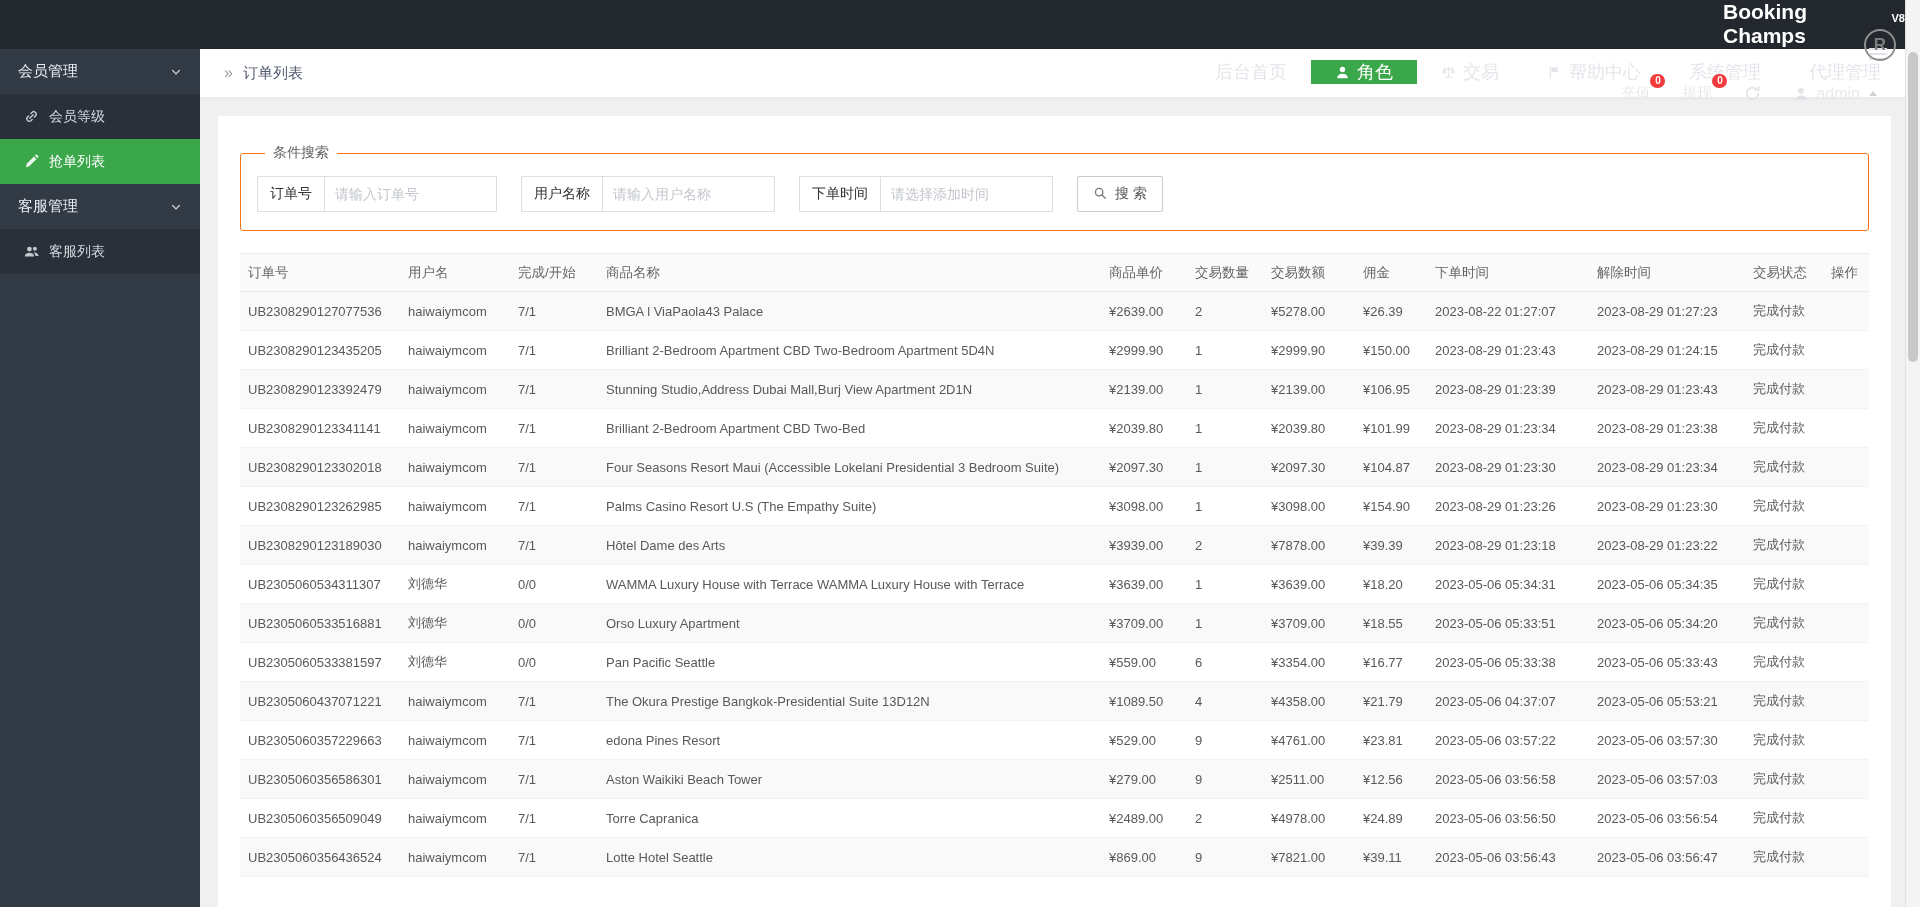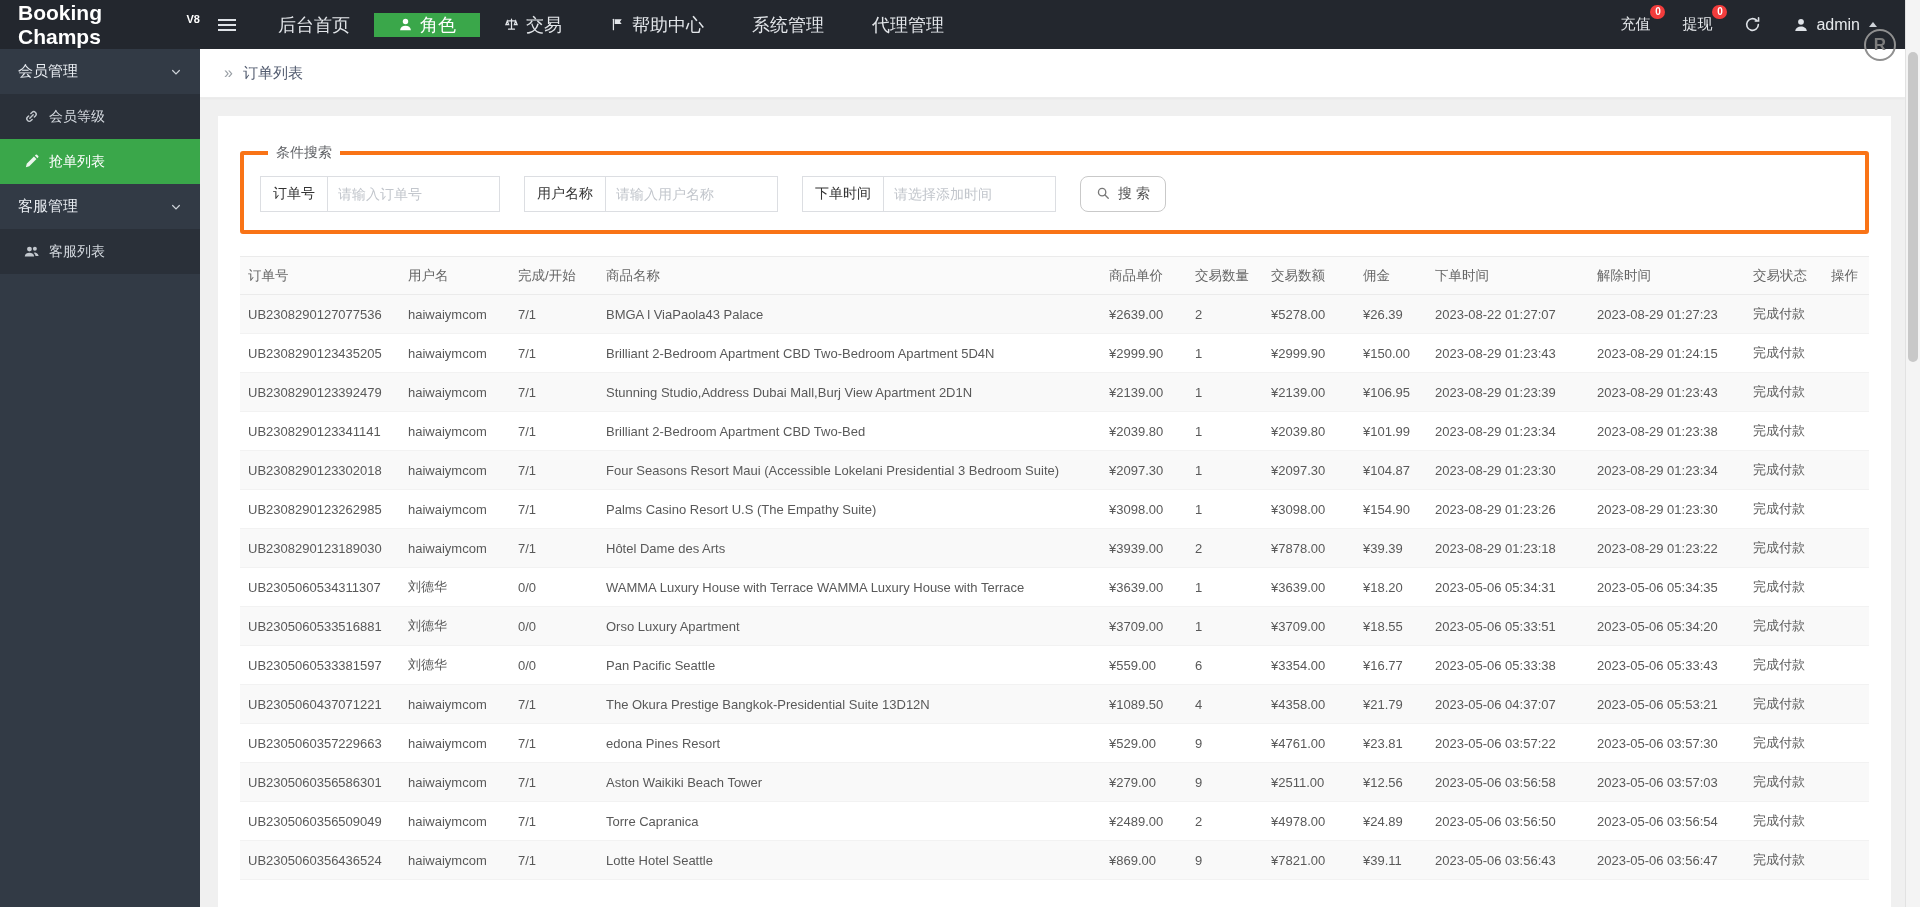"Booking Champs" .navbar { align-items: center -> flex-end; flex-direction: none -> column }
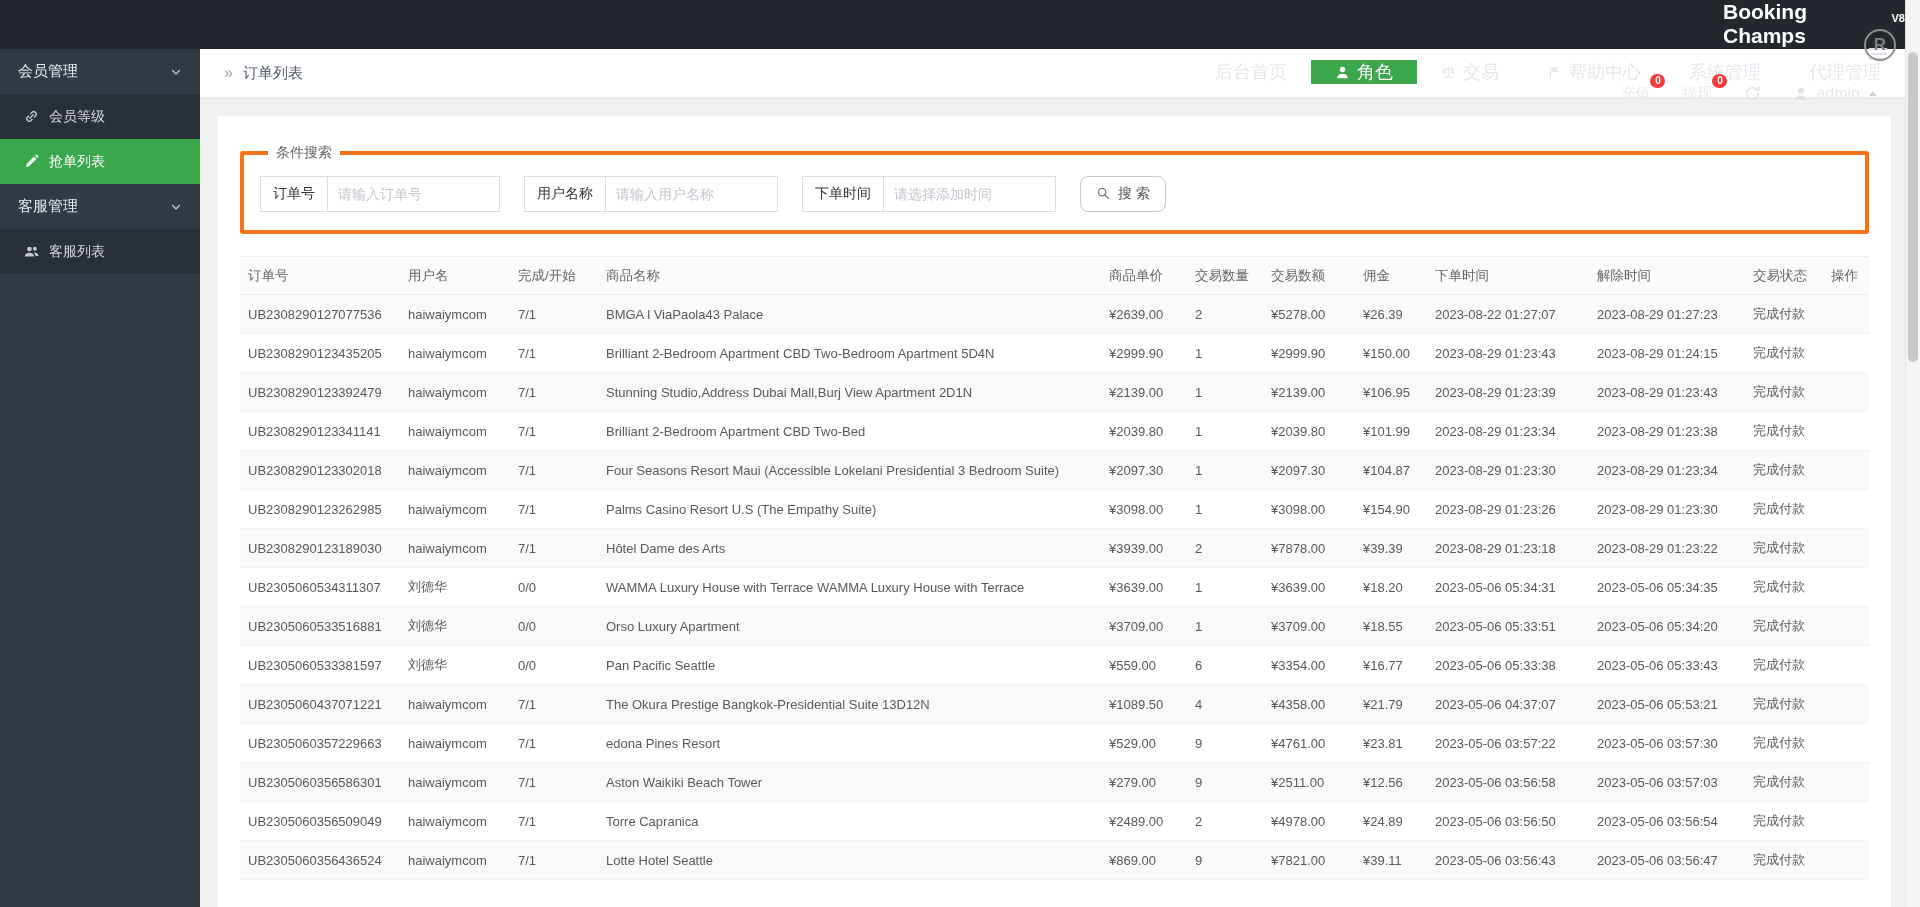"条件搜索" fieldset.search-fieldset { border: 4px solid #f97316 -> 1px solid #f97316 }
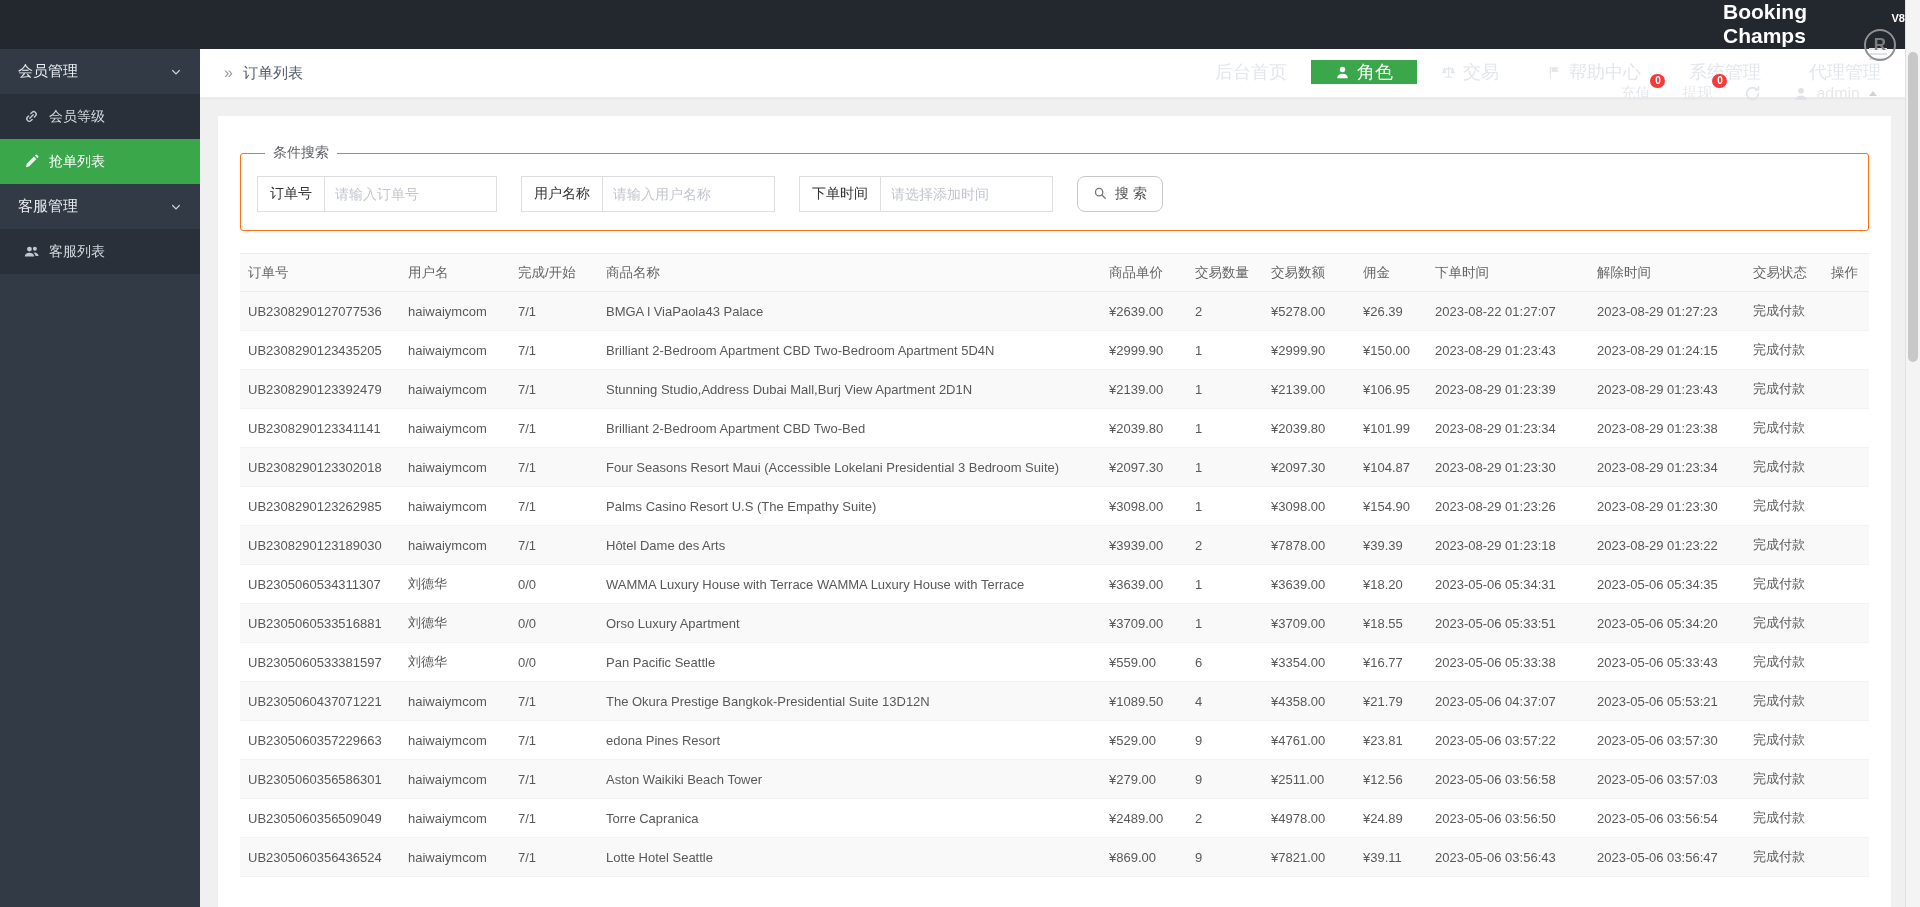"搜 索" .search-btn { border-radius: 8px -> 2px }
